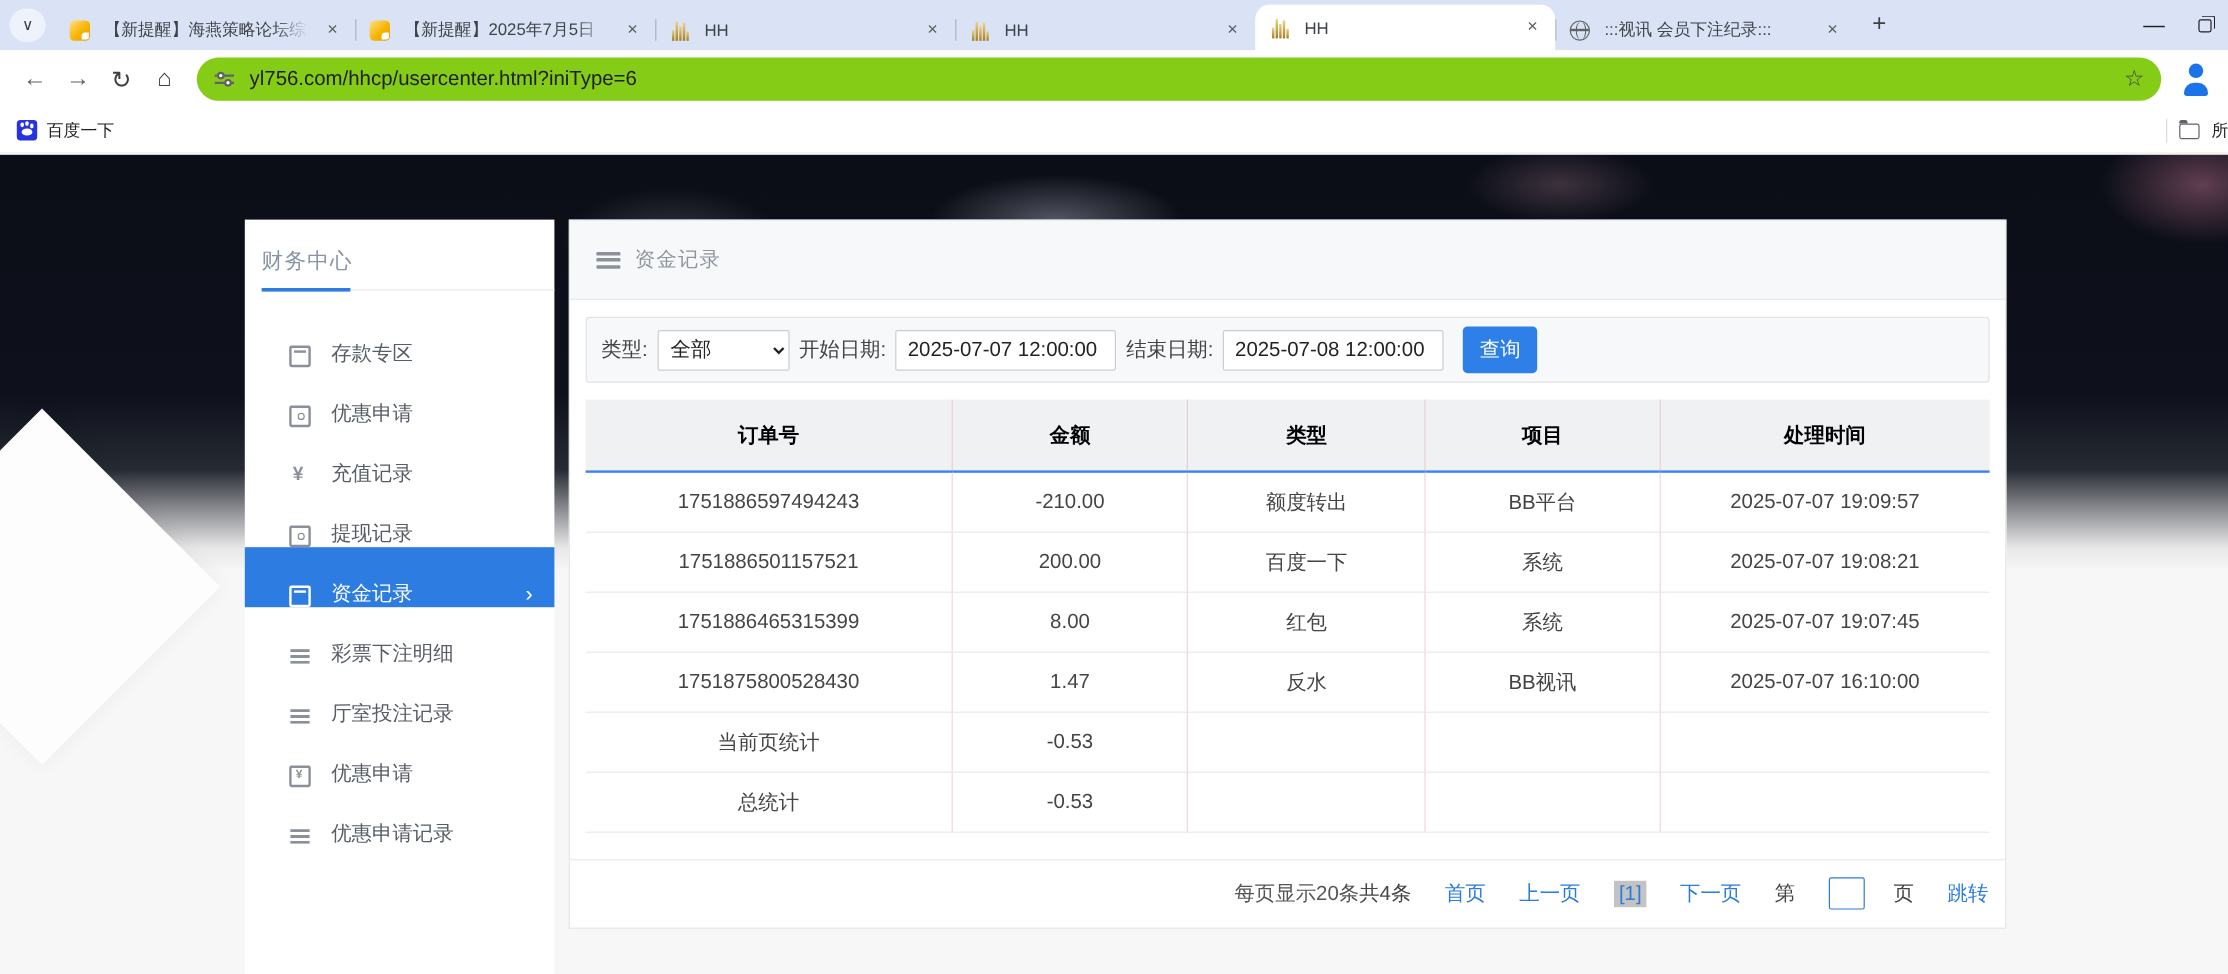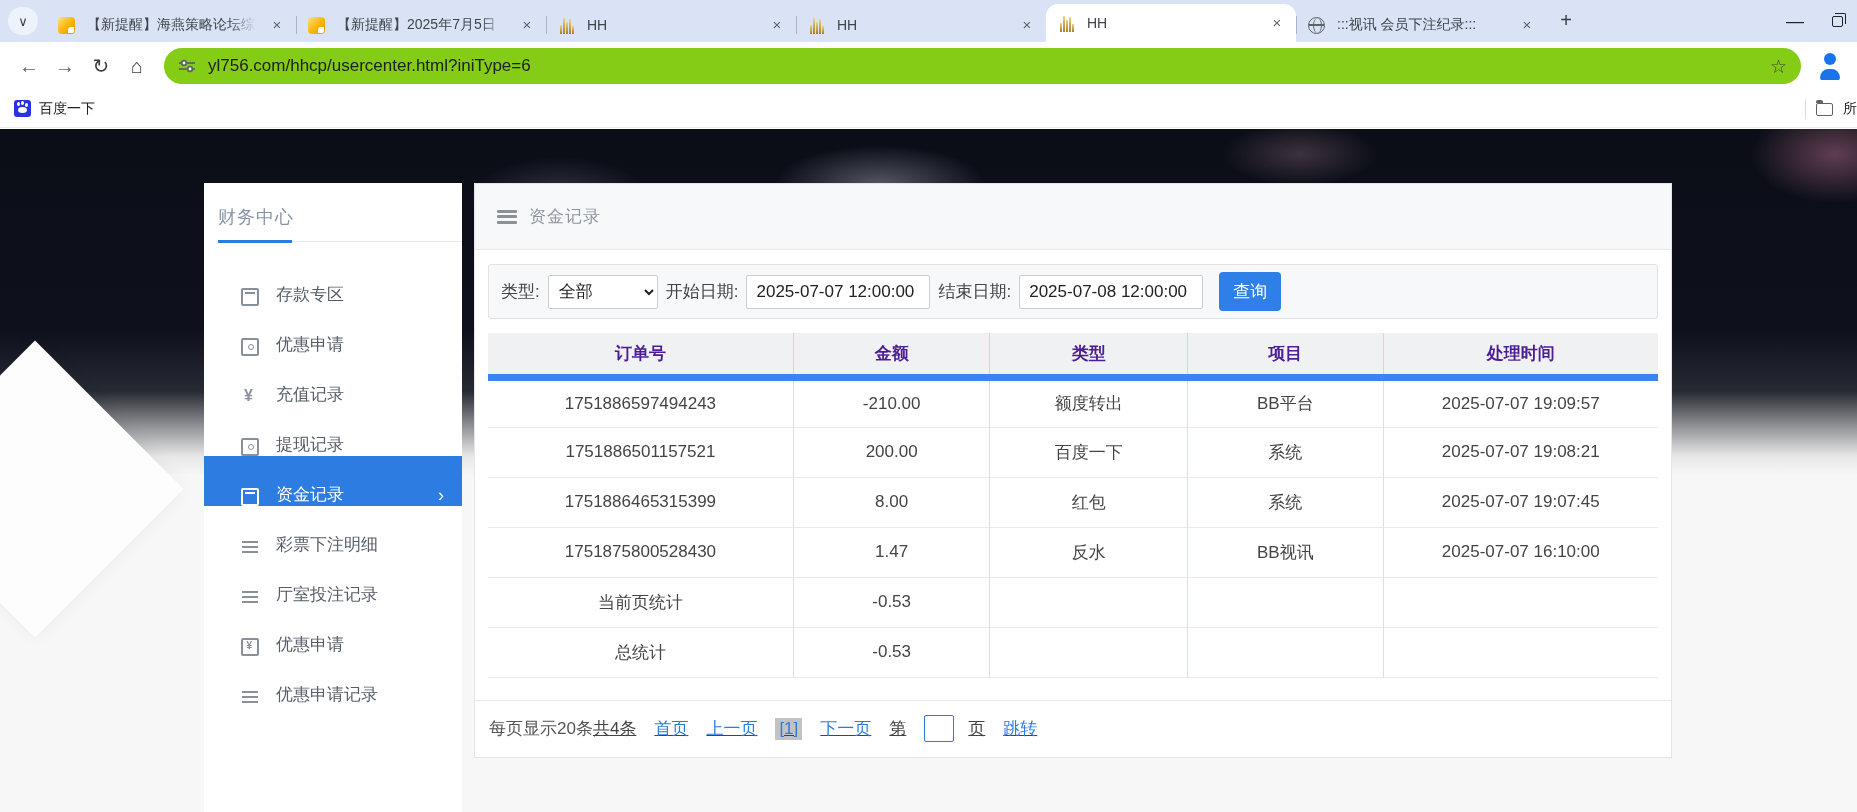"订单号" .funds-table th { border-bottom: 7px solid #3b82f6 -> 2px solid #3b82f6; color: #4c1d95 -> #000000; height: 44px -> 60px }
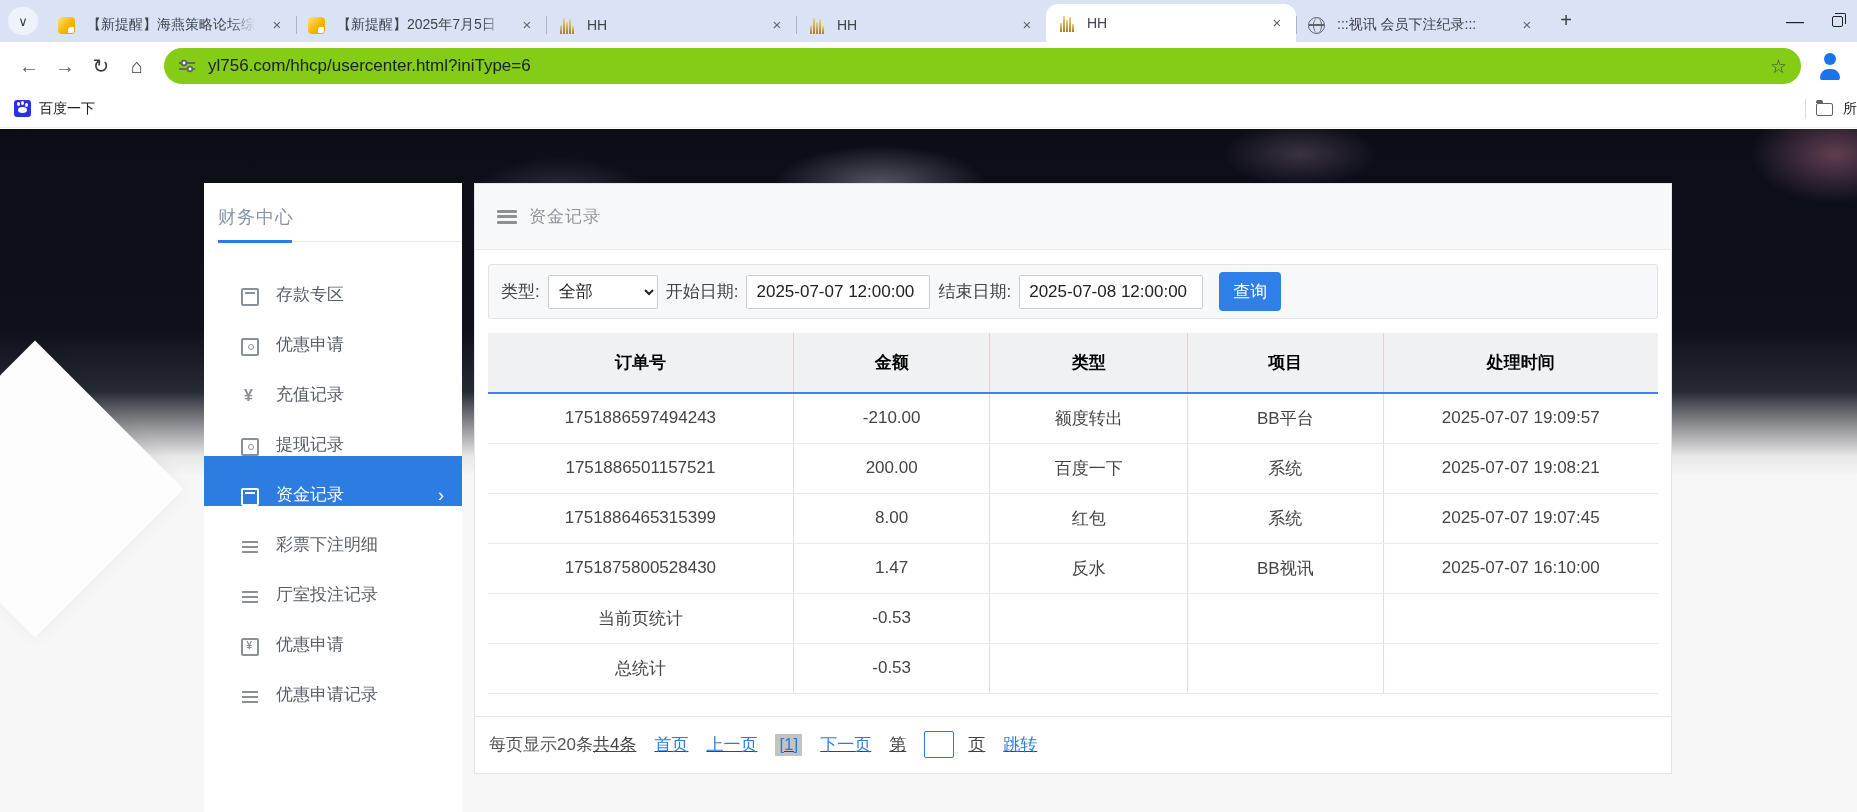"每页显示20条" .pagination { justify-content: flex-start -> flex-end }
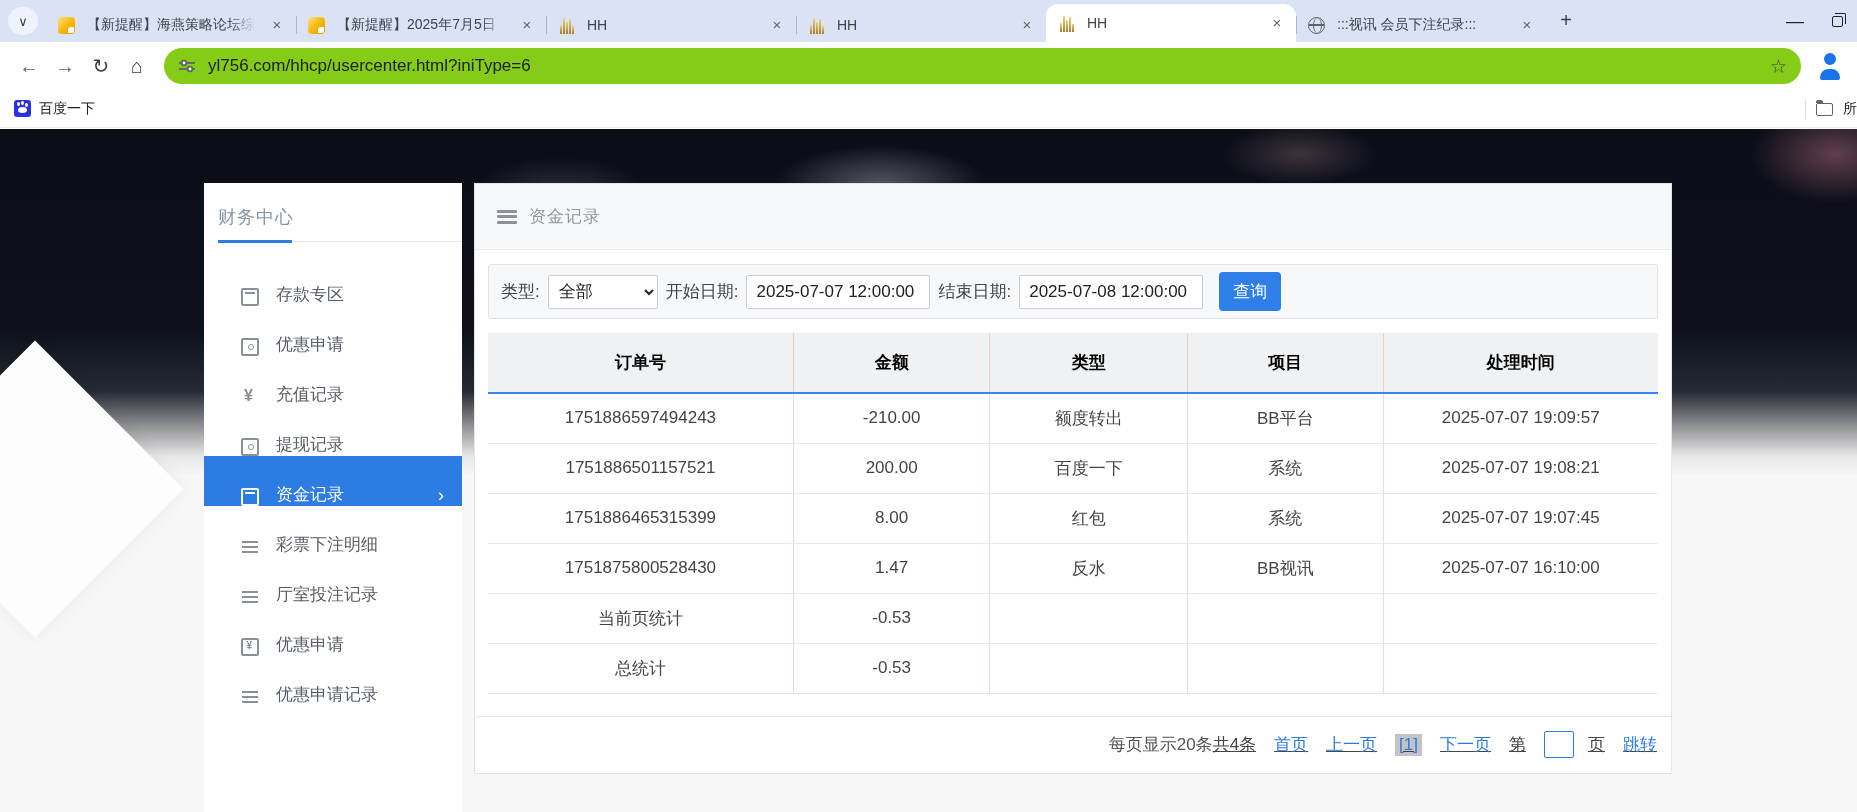"共4条" .pager { gap: 18px -> 28px; text-decoration: underline -> none }
